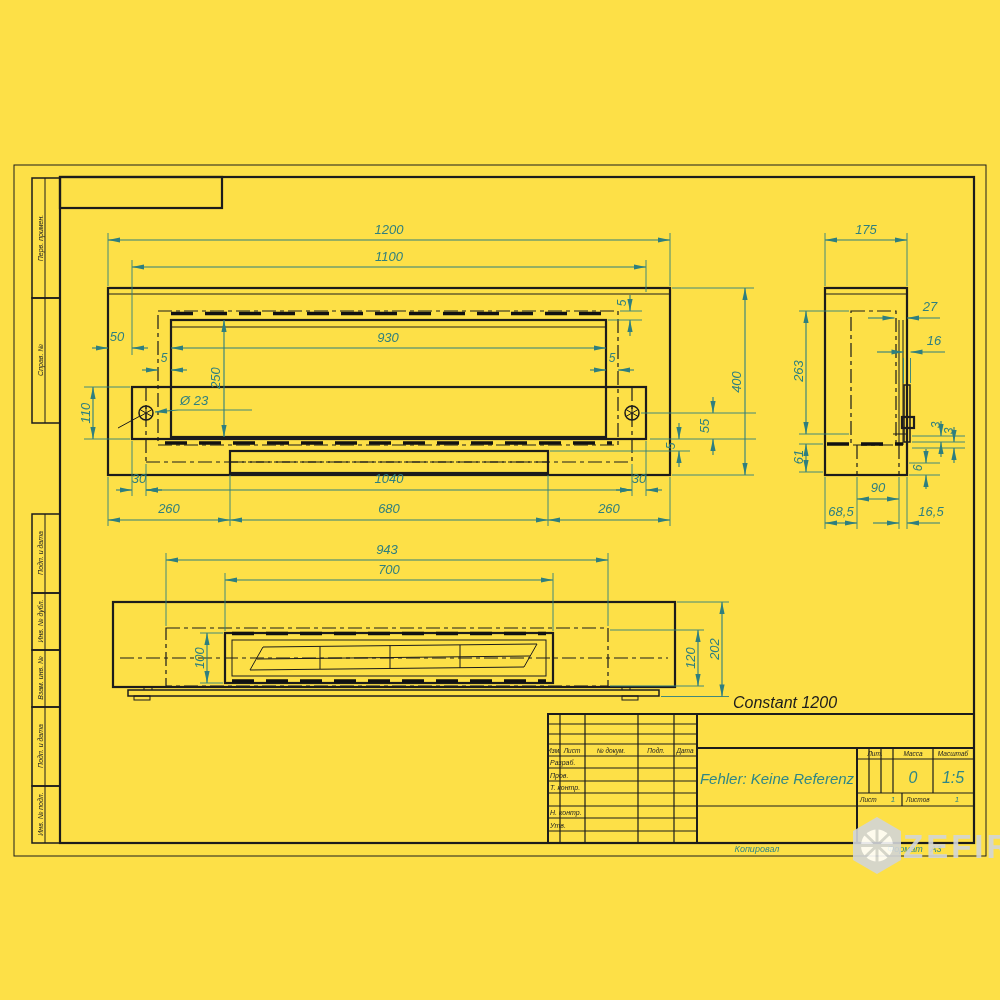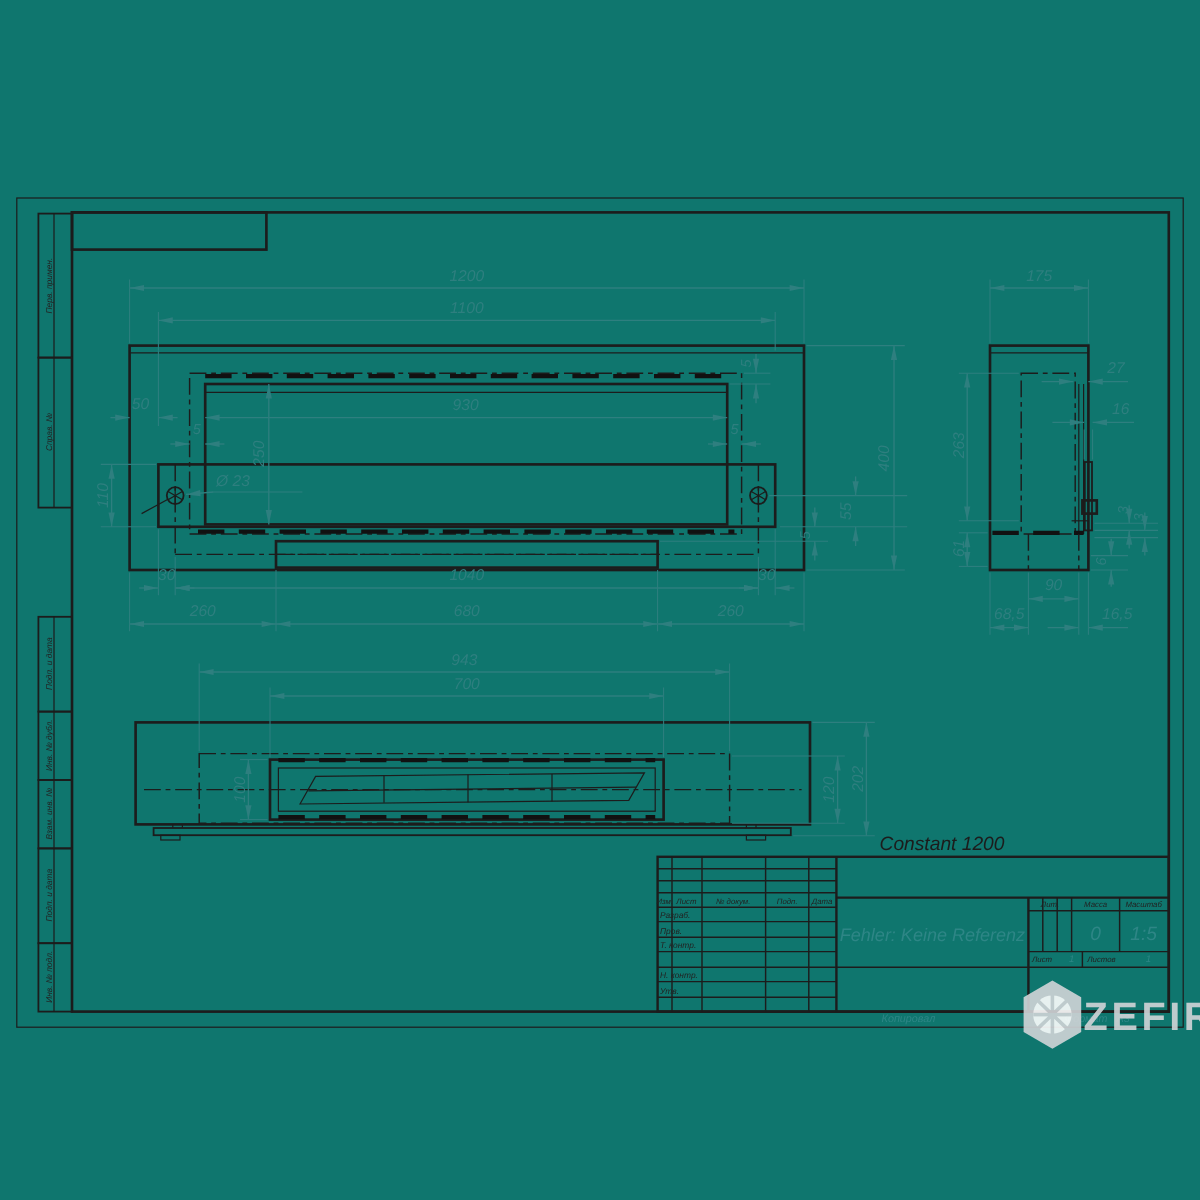"1200" #page { background: #0f766e -> #fde047 }
